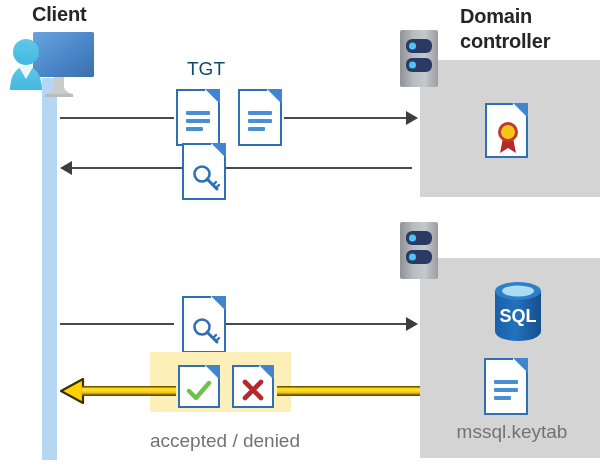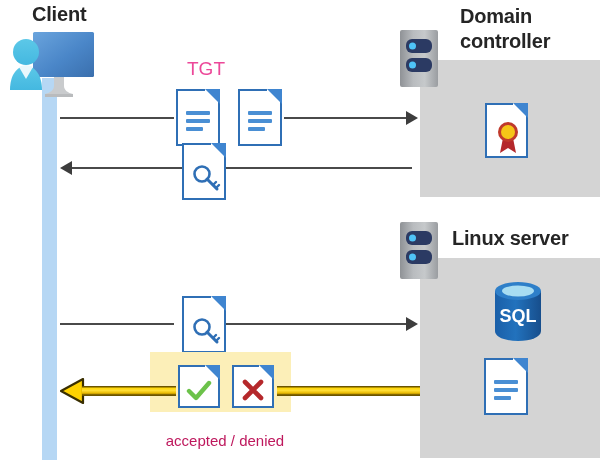"TGT" .doc-label { color: #ec4899 -> #0c4a6e }
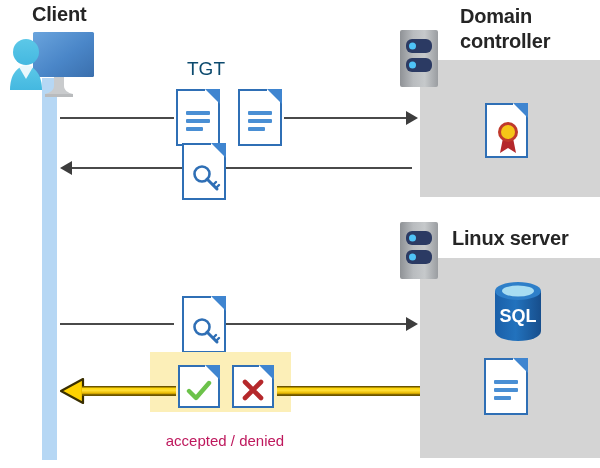"Linux server" div.abs { html: <div>Linux server</div> -> none }
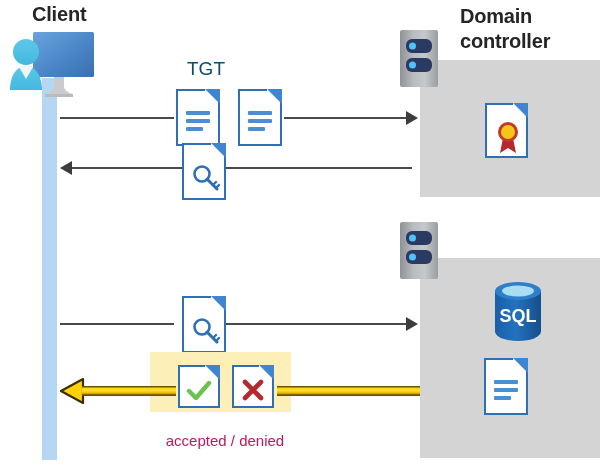"accepted / denied" .caption { color: #be185d -> #737373; font-size: 15px -> 19px }
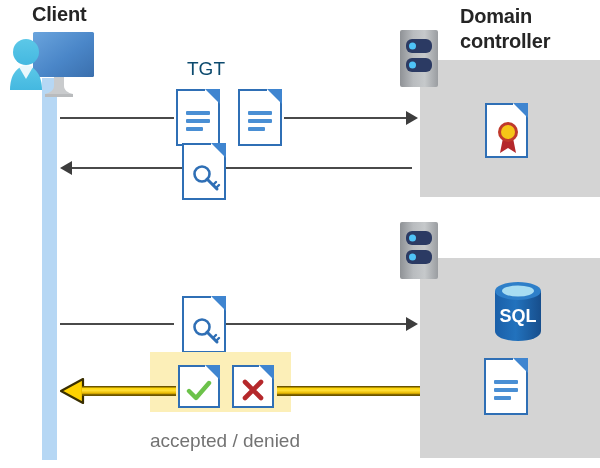"mssql.keytab" div.abs { html: none -> <div>mssql.keytab</div> }
